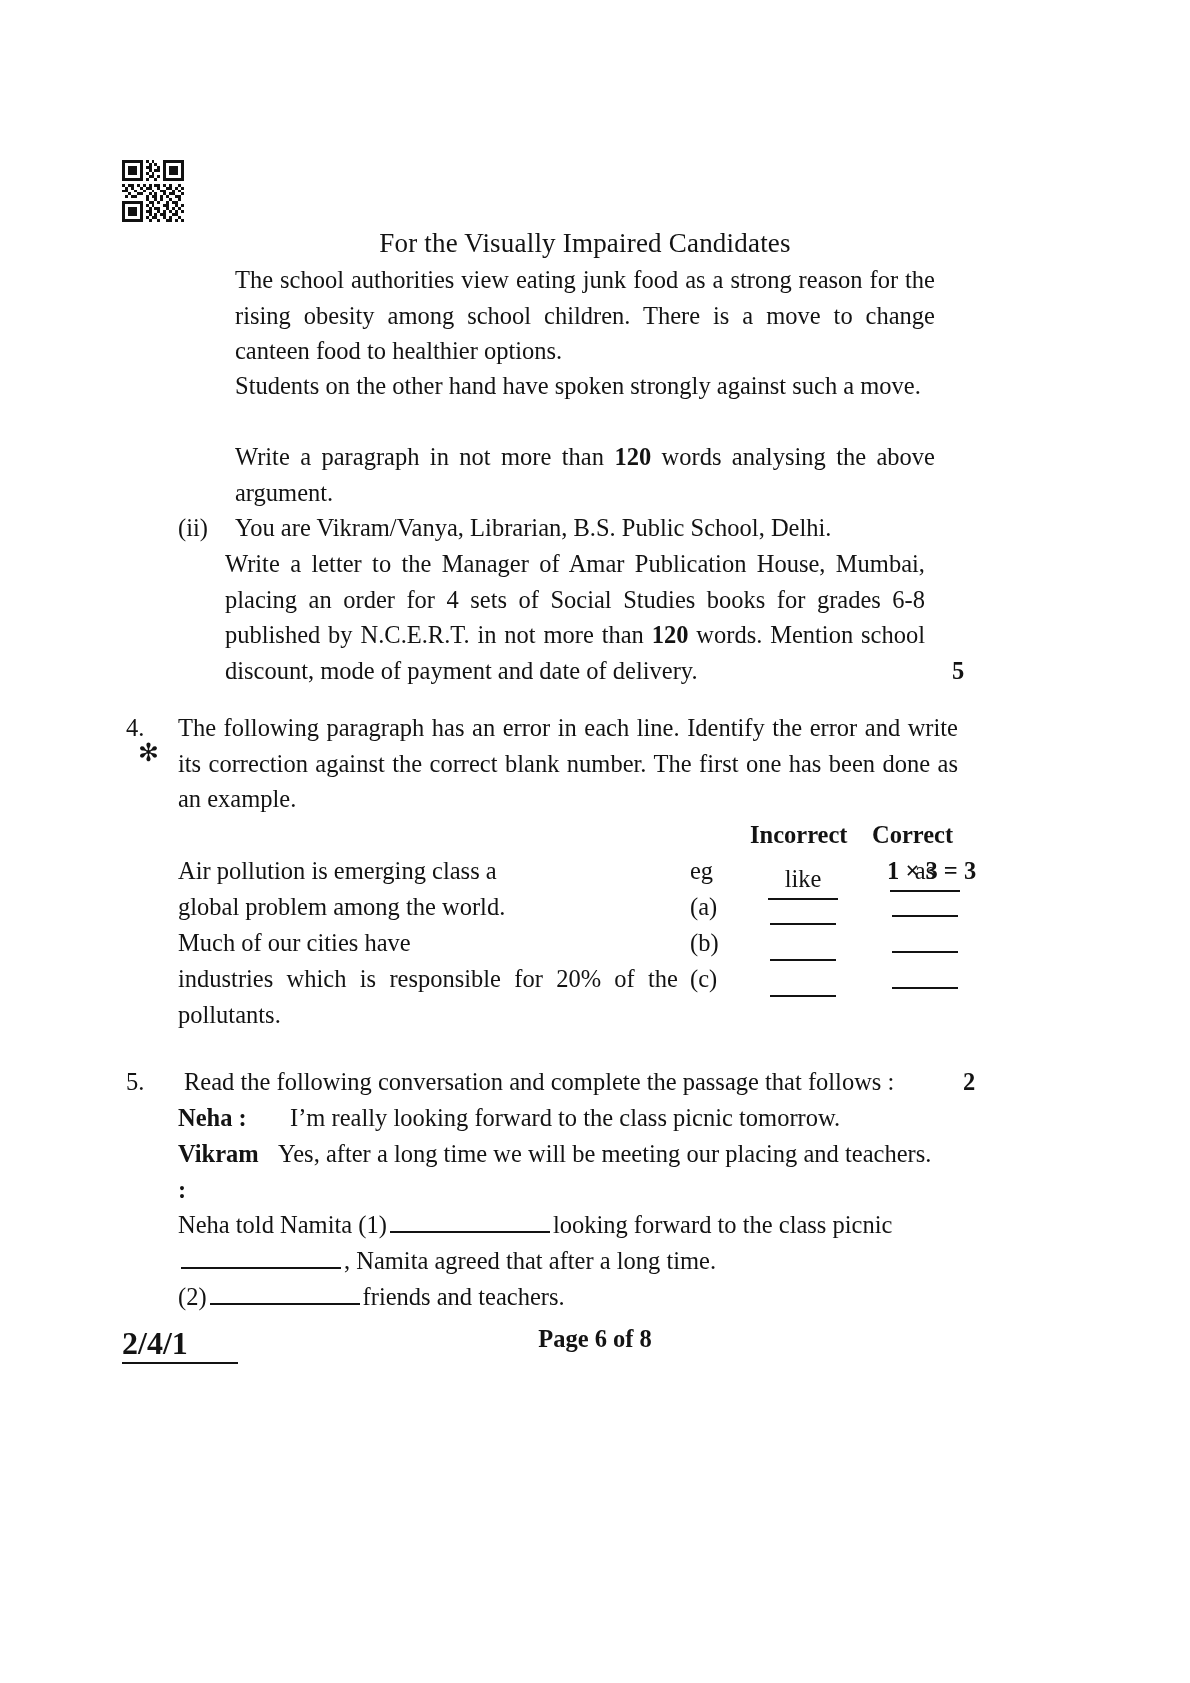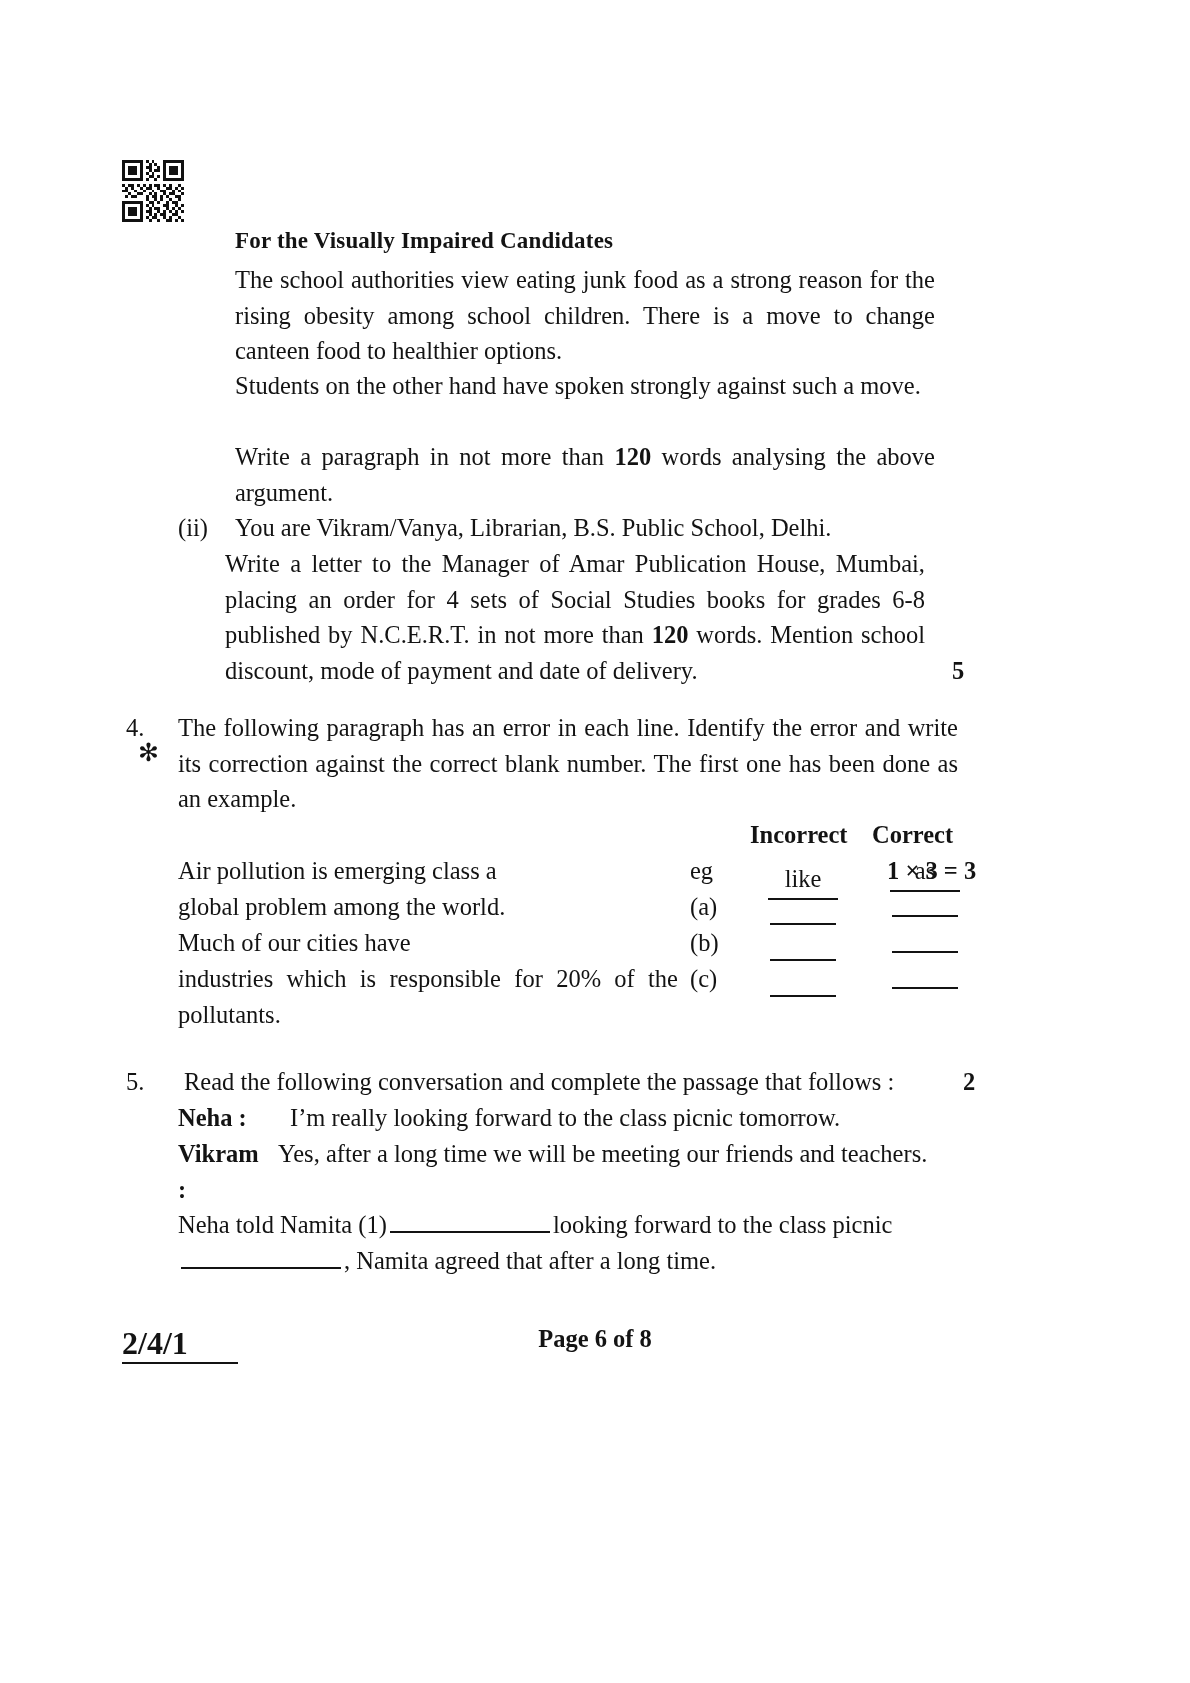"For the Visually Impaired Candidates" .title { font-size: 23px -> 27px; font-weight: bold -> normal; text-align: none -> center }
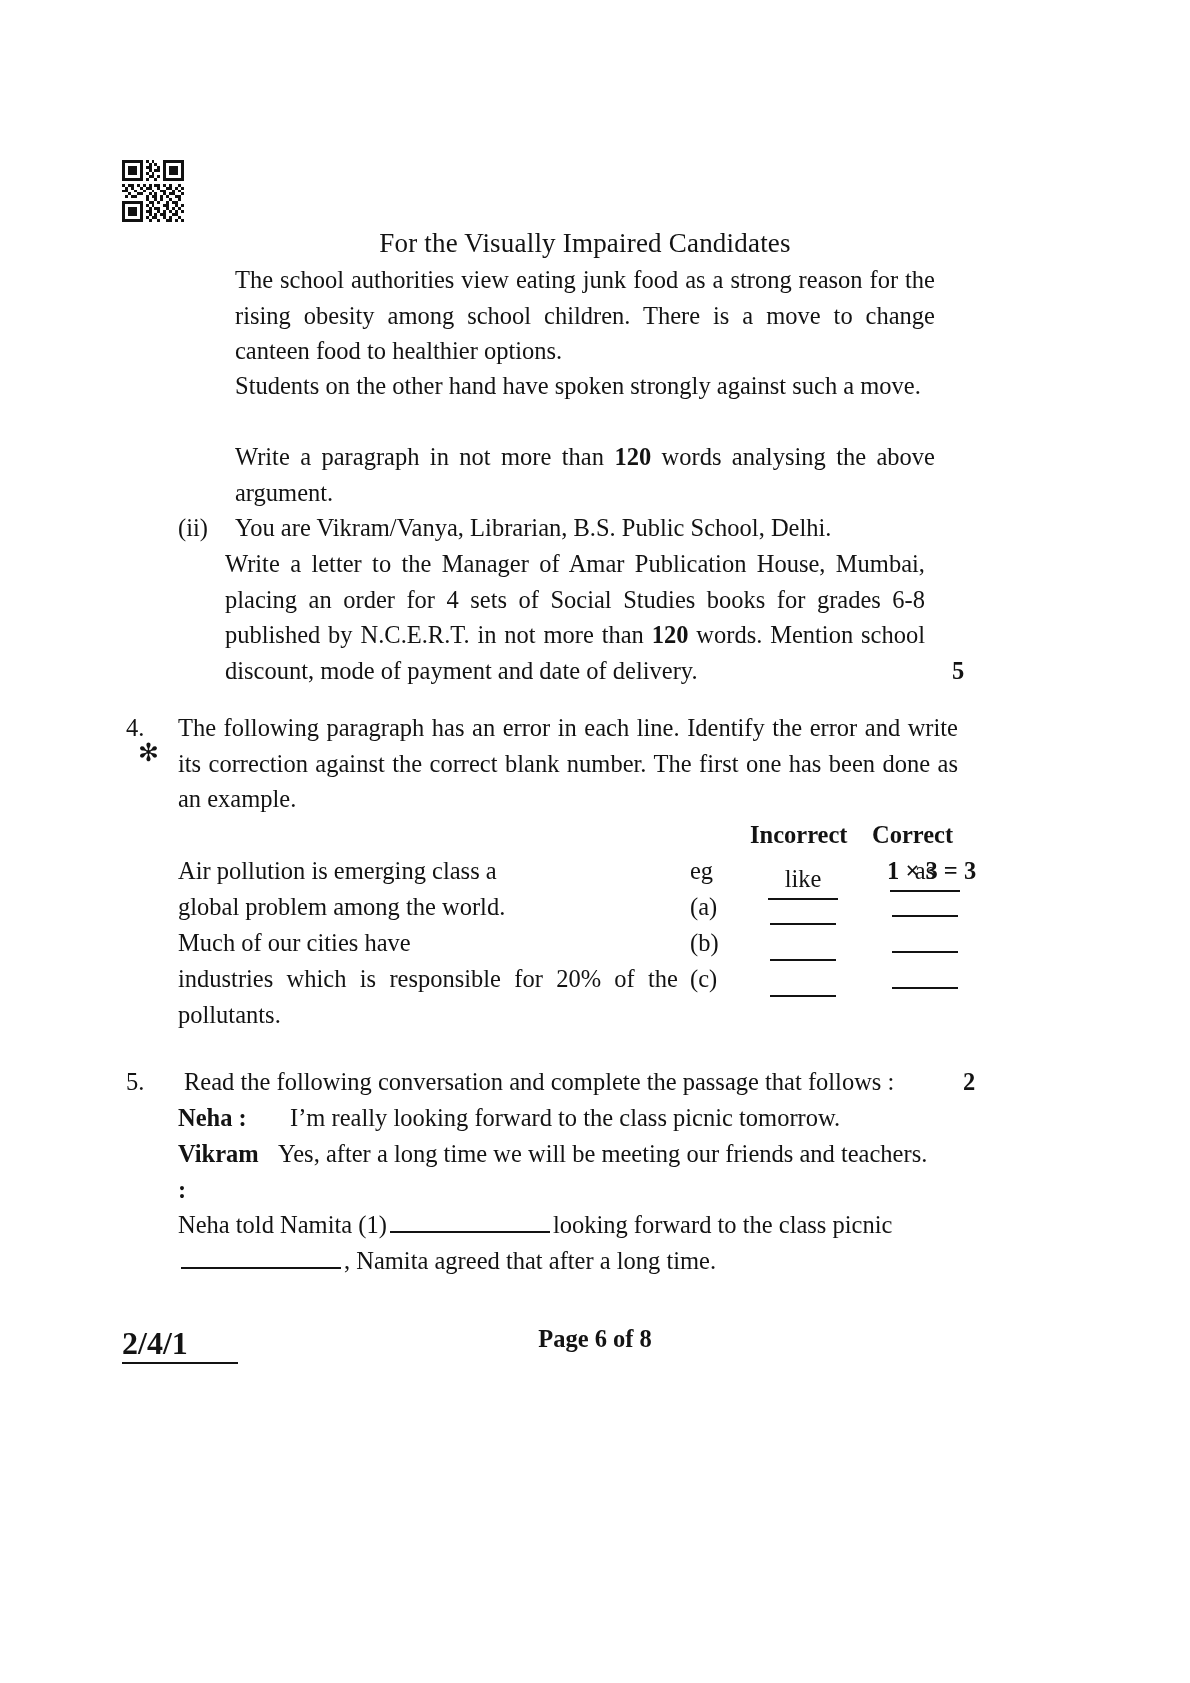"Yes, after a long time" span.dlg-text { text: friends -> placing }
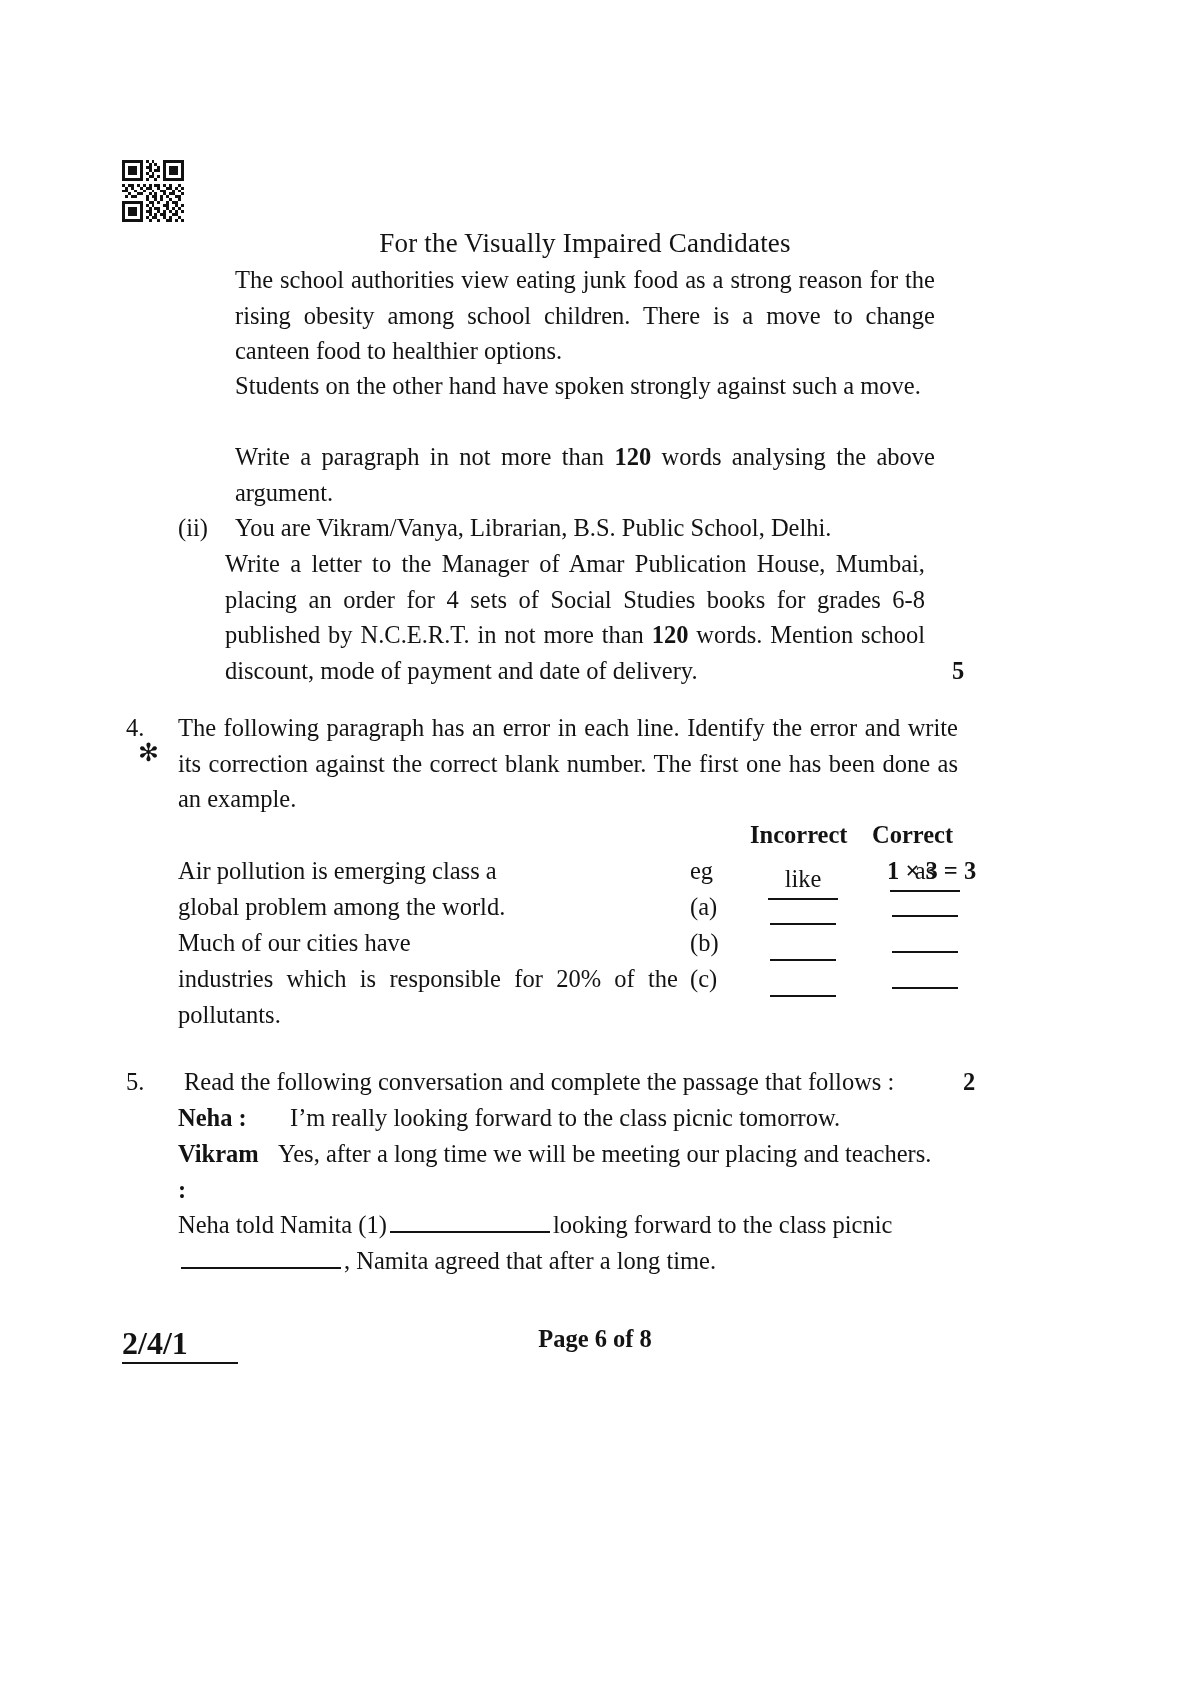"(2) friends and teachers." div.blk { html: none -> <div> <span>(2)</span><span></span><span>friends and teachers.</span> </div> }
